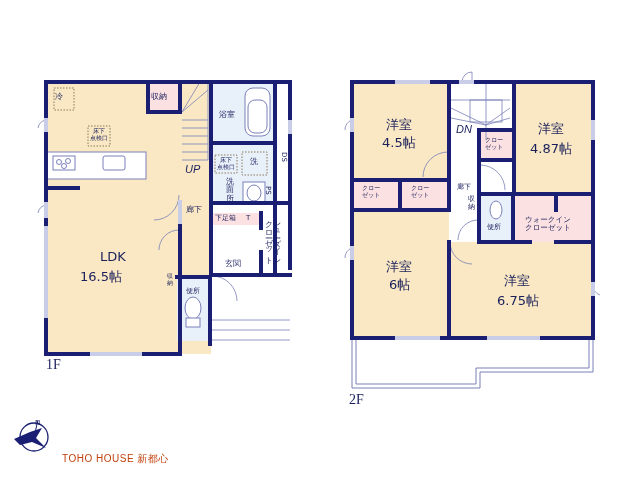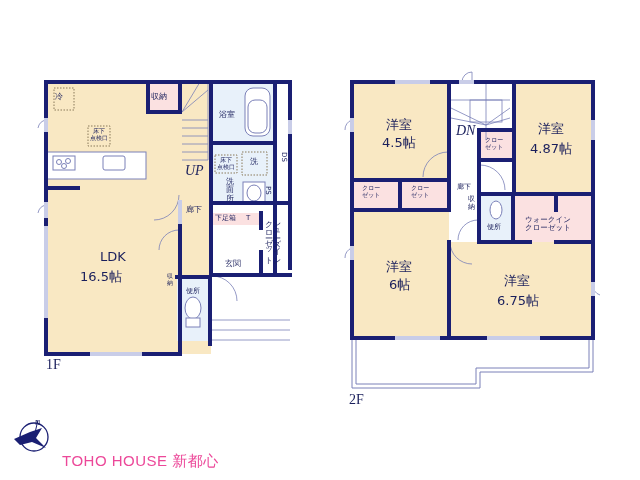"DN" .italic { font-family: Liberation Serif, serif -> Liberation Sans, sans-serif; font-size: 14px -> 11px }
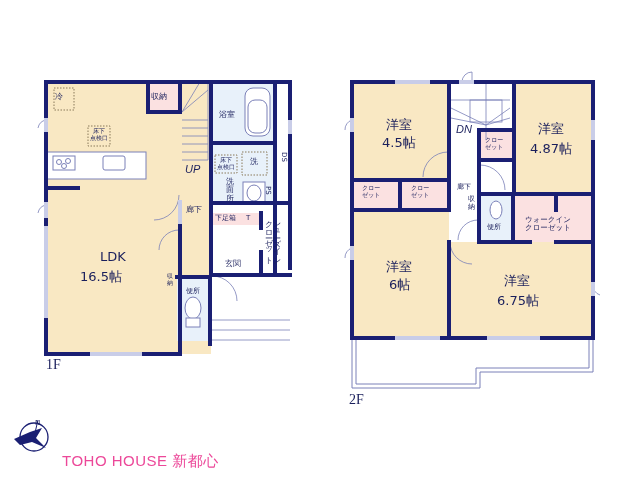"TOHO HOUSE 新都心" .brand { color: #ec4899 -> #c2410c; font-size: 15px -> 10px }
